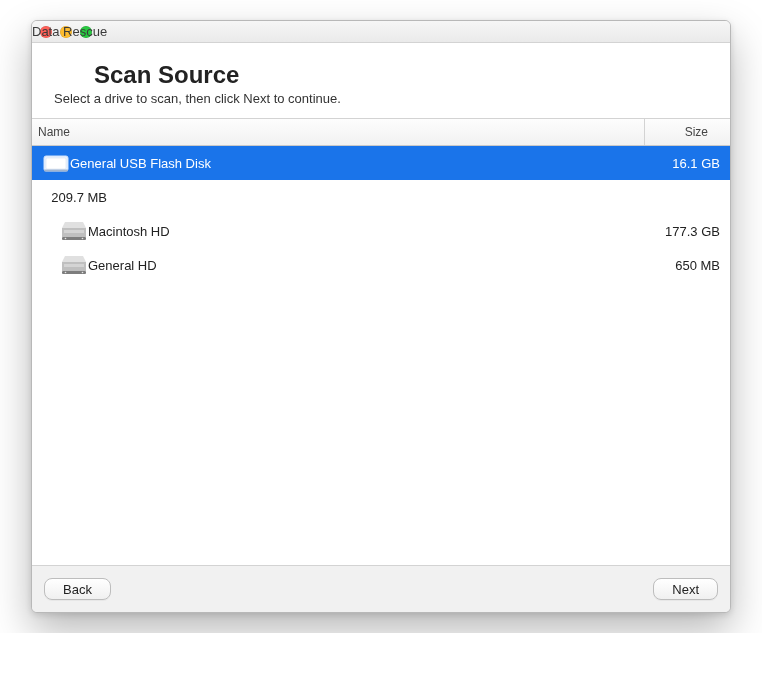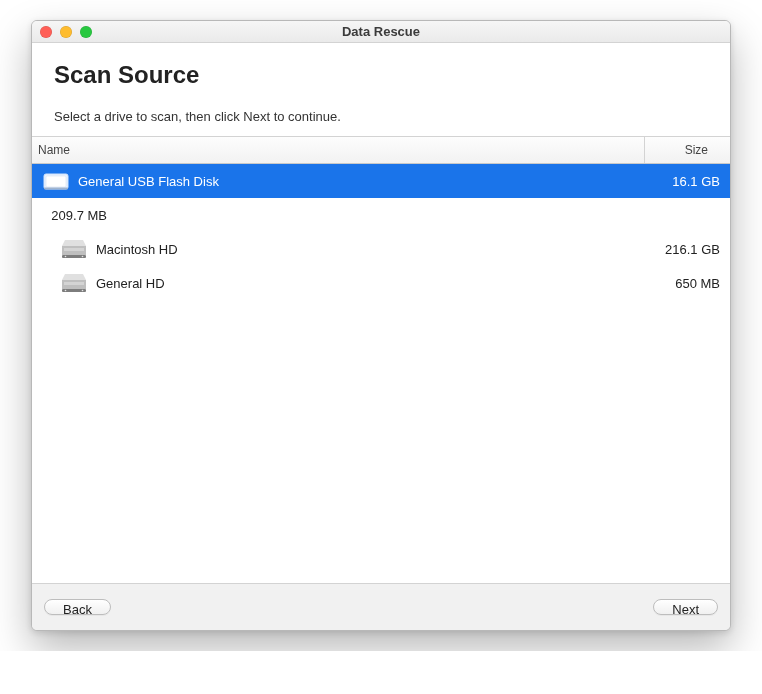"Data Rescue" .title { font-weight: bold -> none; text-align: center -> none }
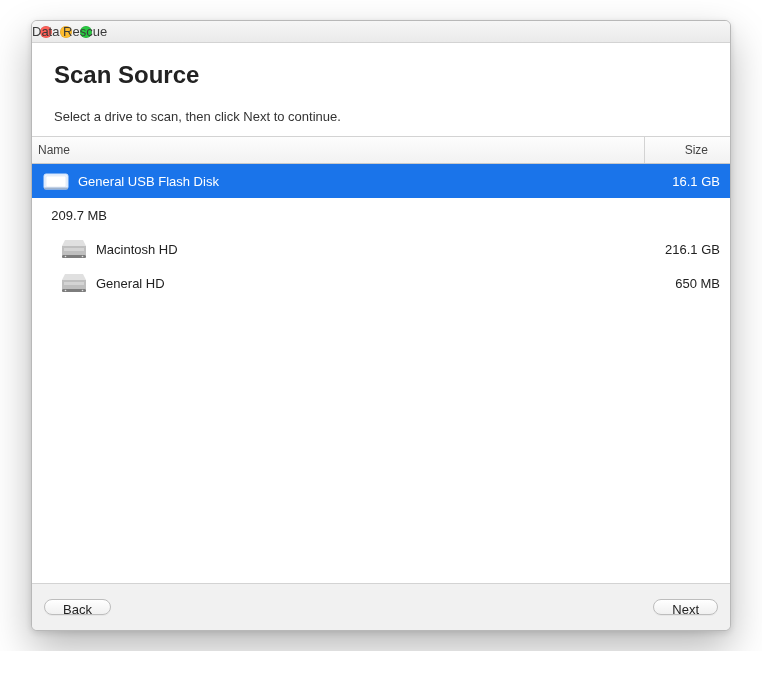"Scan Source" .header h1 { margin-left: none -> 40px }
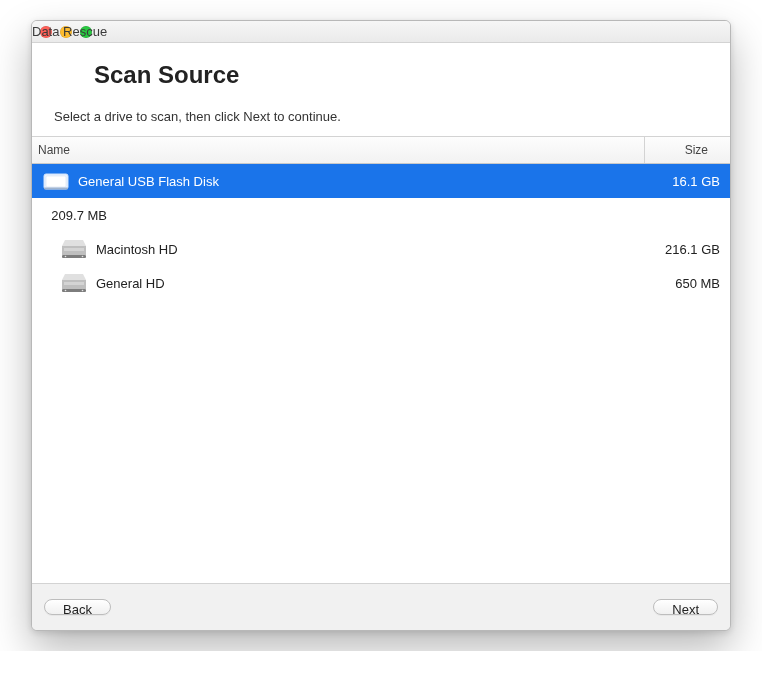"Select a drive to scan," .subtitle { margin-top: 20px -> 2px }
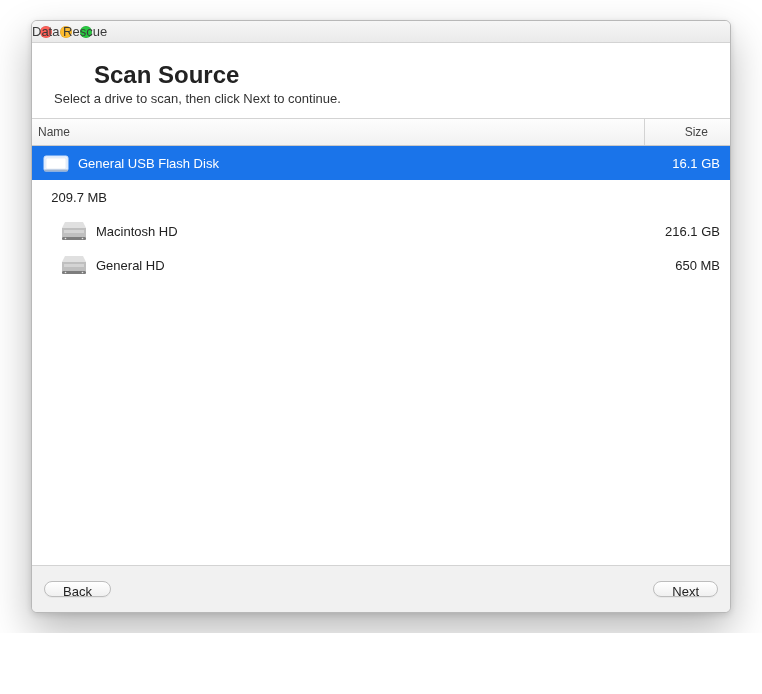"General USB Flash Disk" .row .name { gap: 8px -> 0 }
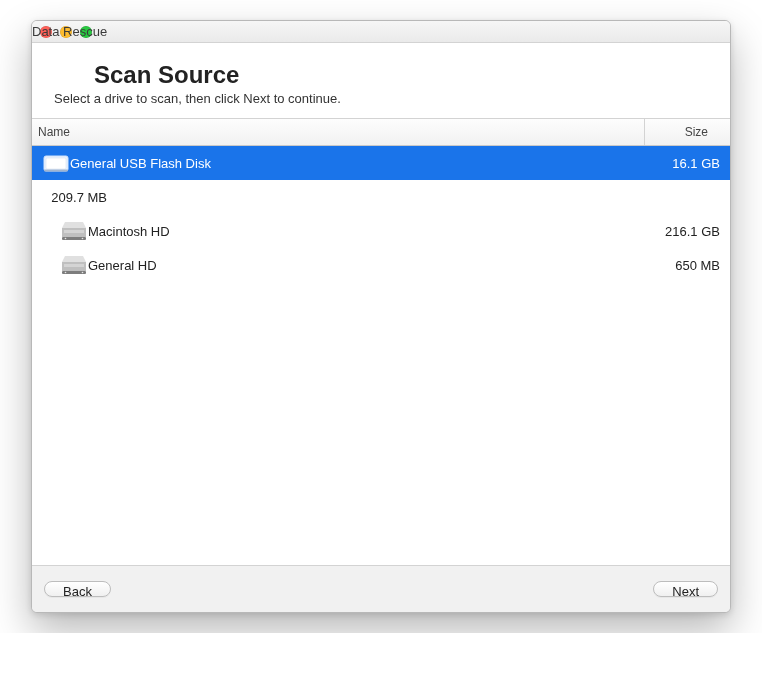"216.1 GB" div.size { text: 216.1 -> 177.3 }
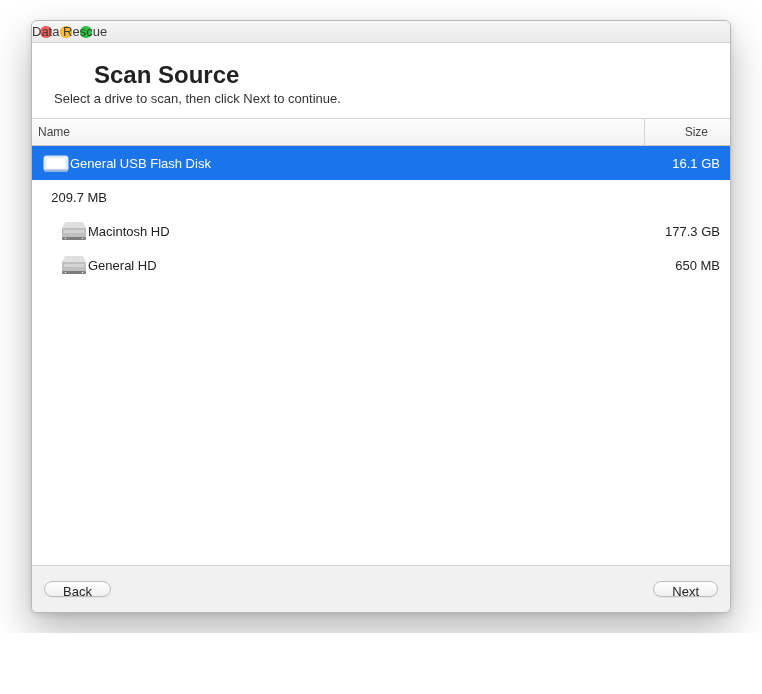"Back" .btn { height: 16px -> 22px }
